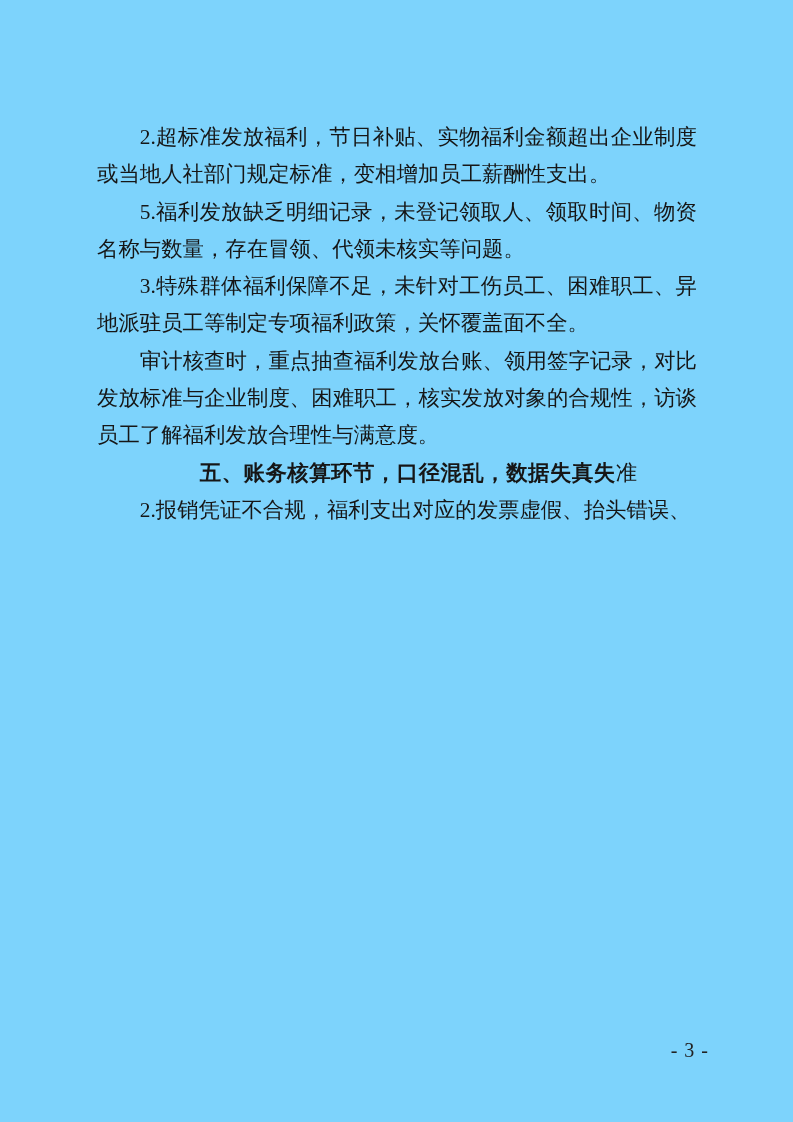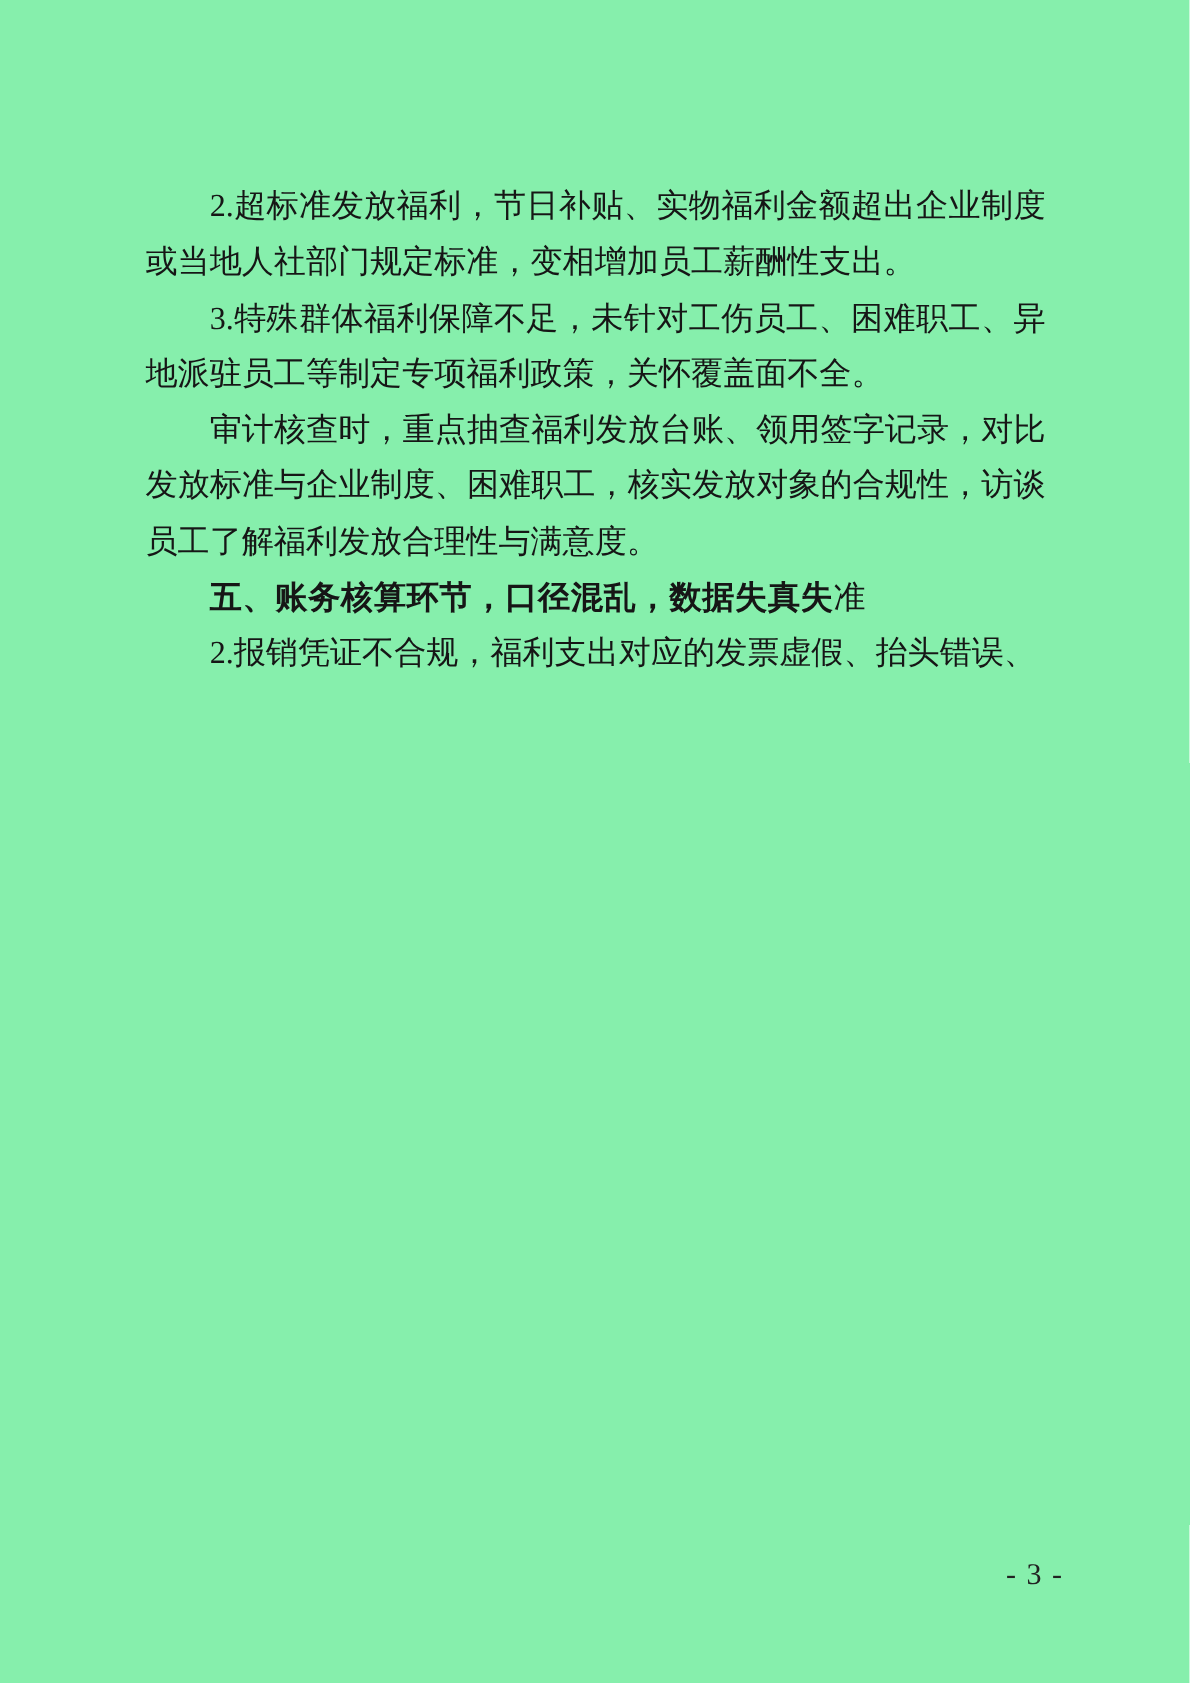"2.超标准发放福利，节日补贴、实物福利金额超出企业制度或当地人社部门规定标准，变" .page { background: #86efac -> #7dd3fc }
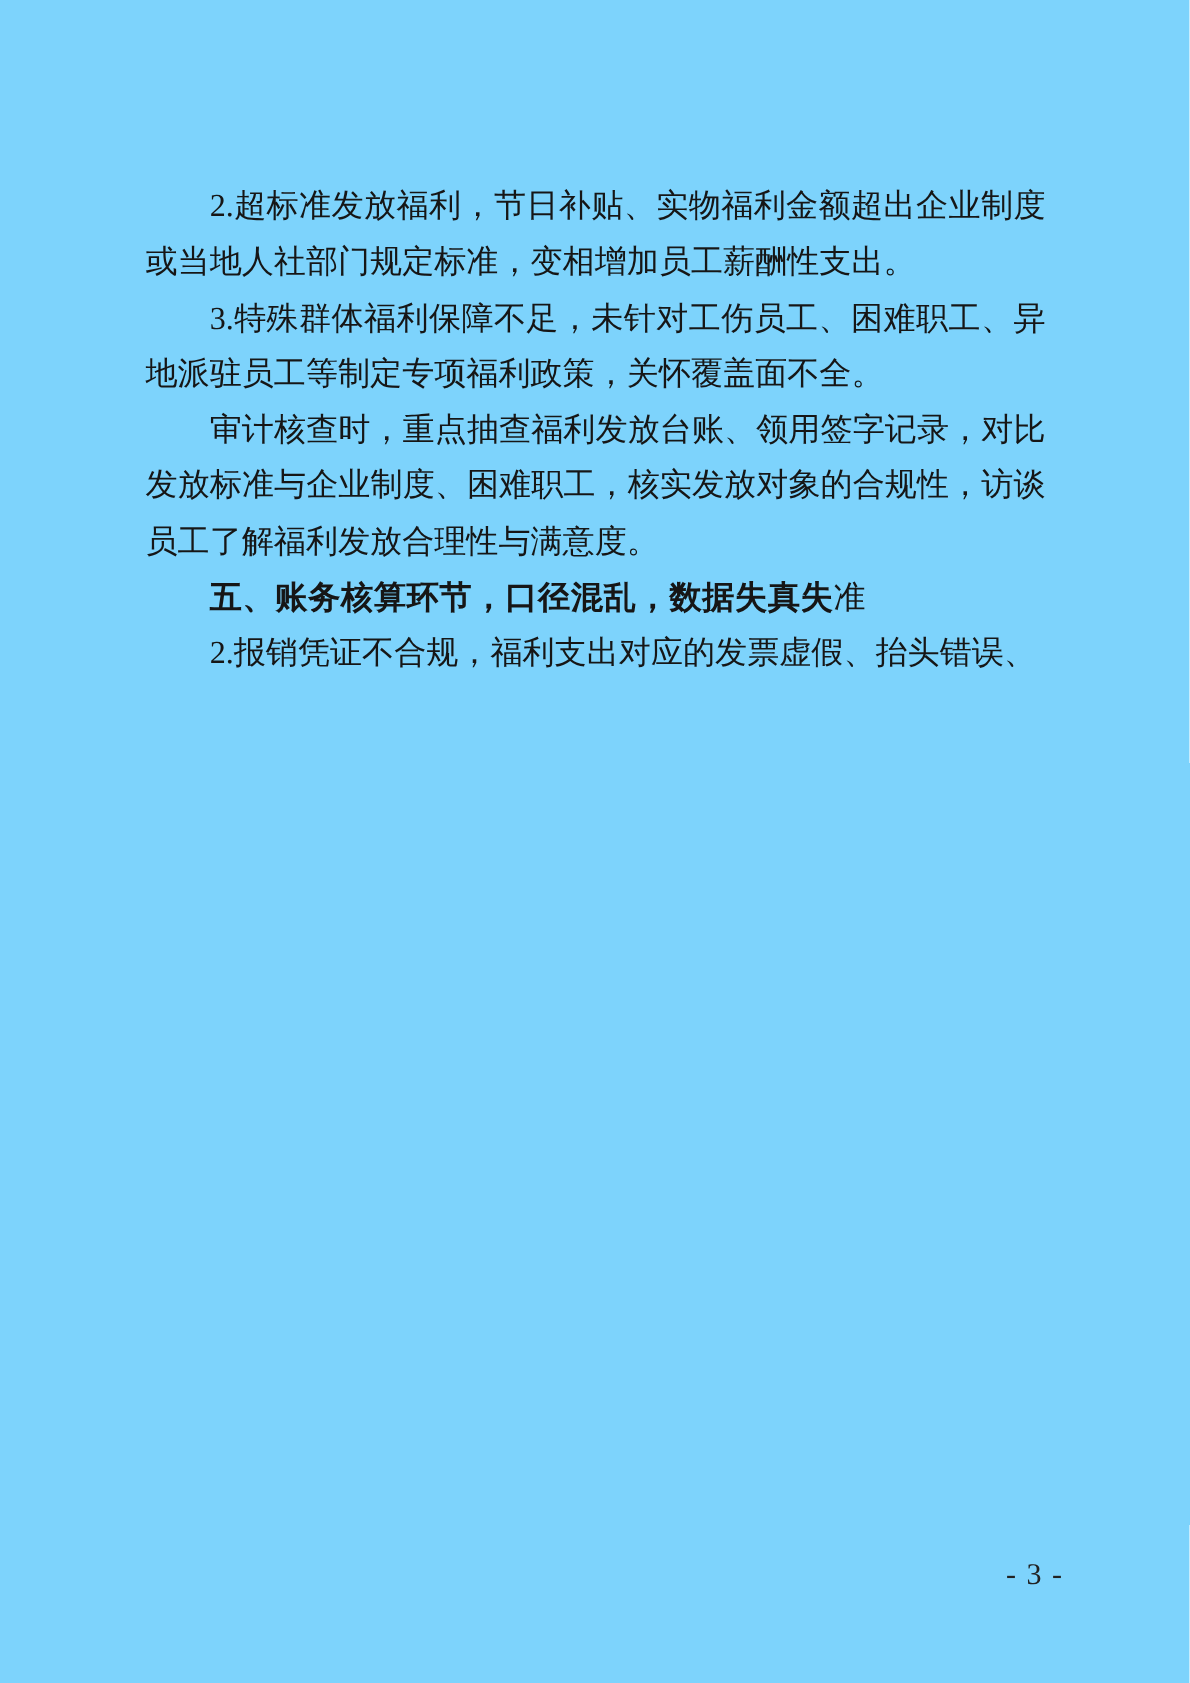"5.福利发放缺乏明细记录，未登记领取人、领取时间、物资名称与数量，存在冒领、代领" p.para { html: none -> <p>5.福利发放缺乏明细记录，未登记领取人、领取时间、物资名称与数量，存在冒领、代领未核实等问题。</p> }
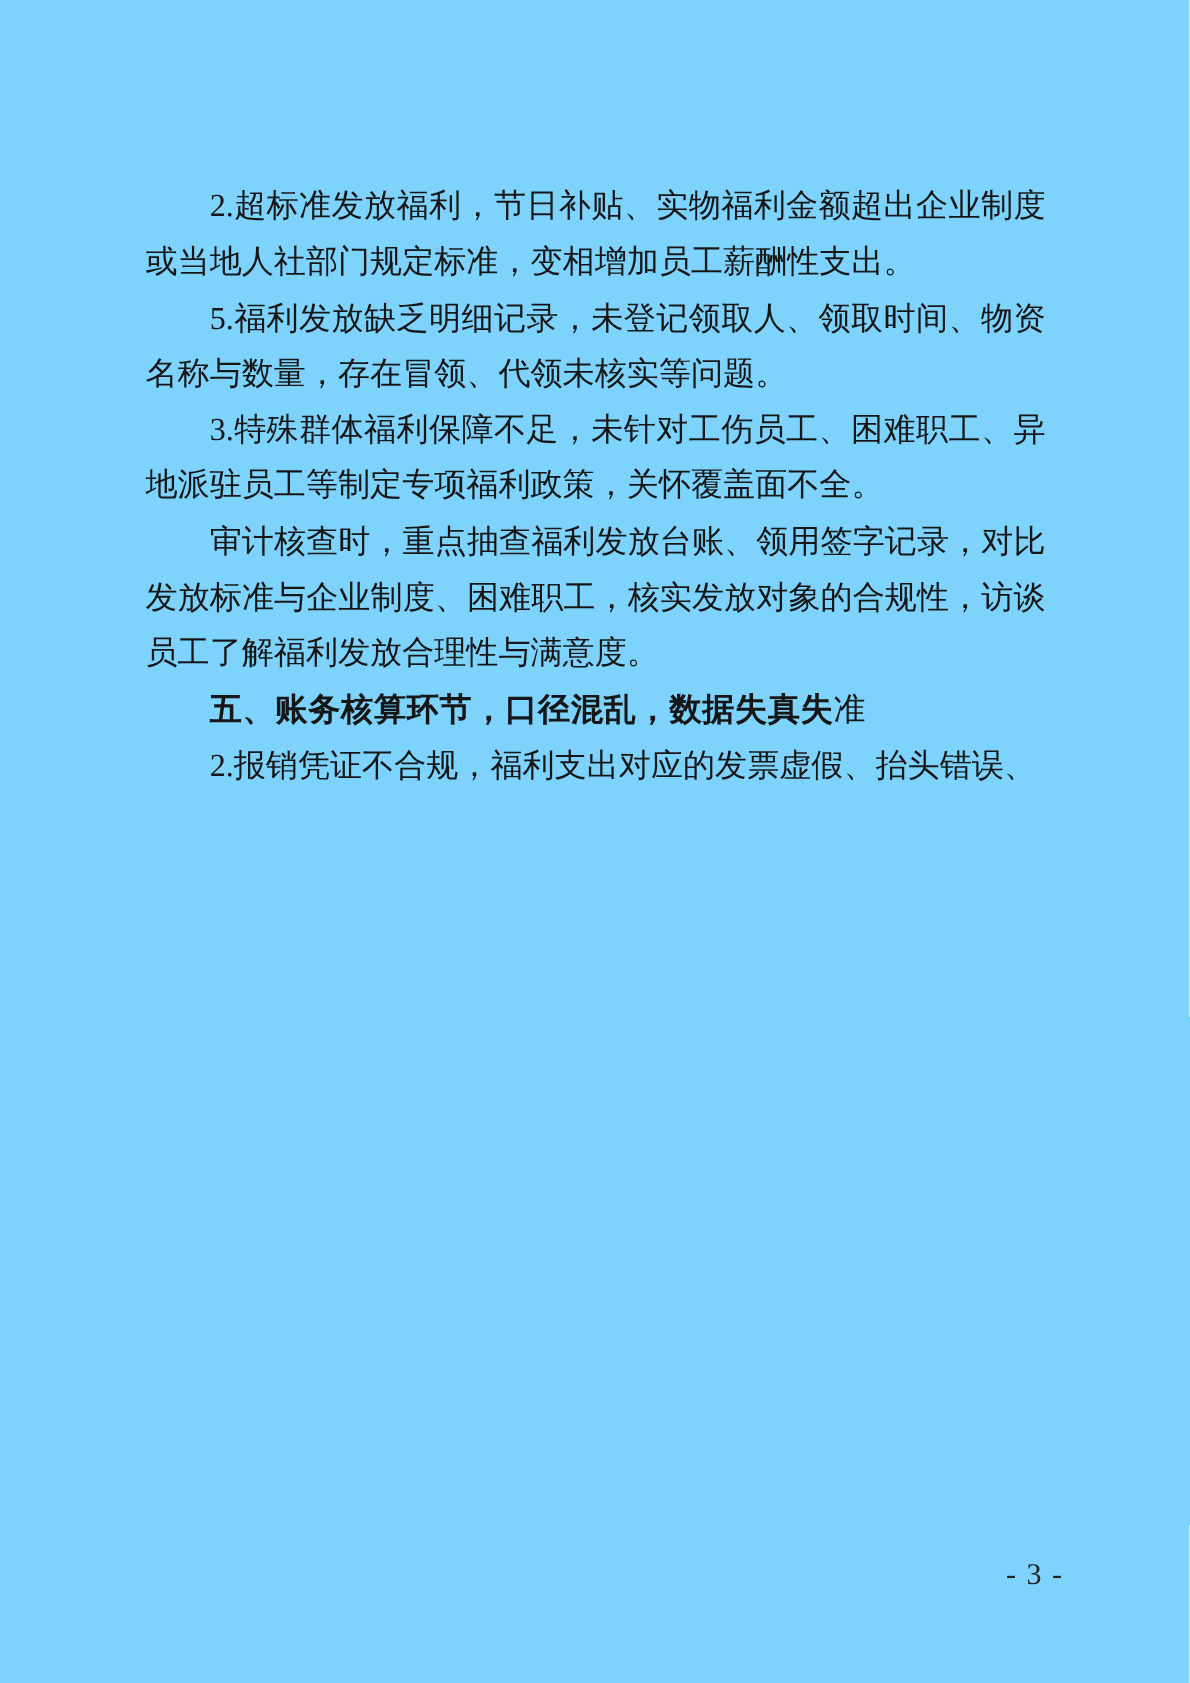"五、账务核算环节，口径混乱，数据失真失准" p.para.heading { text-align: left -> center }
